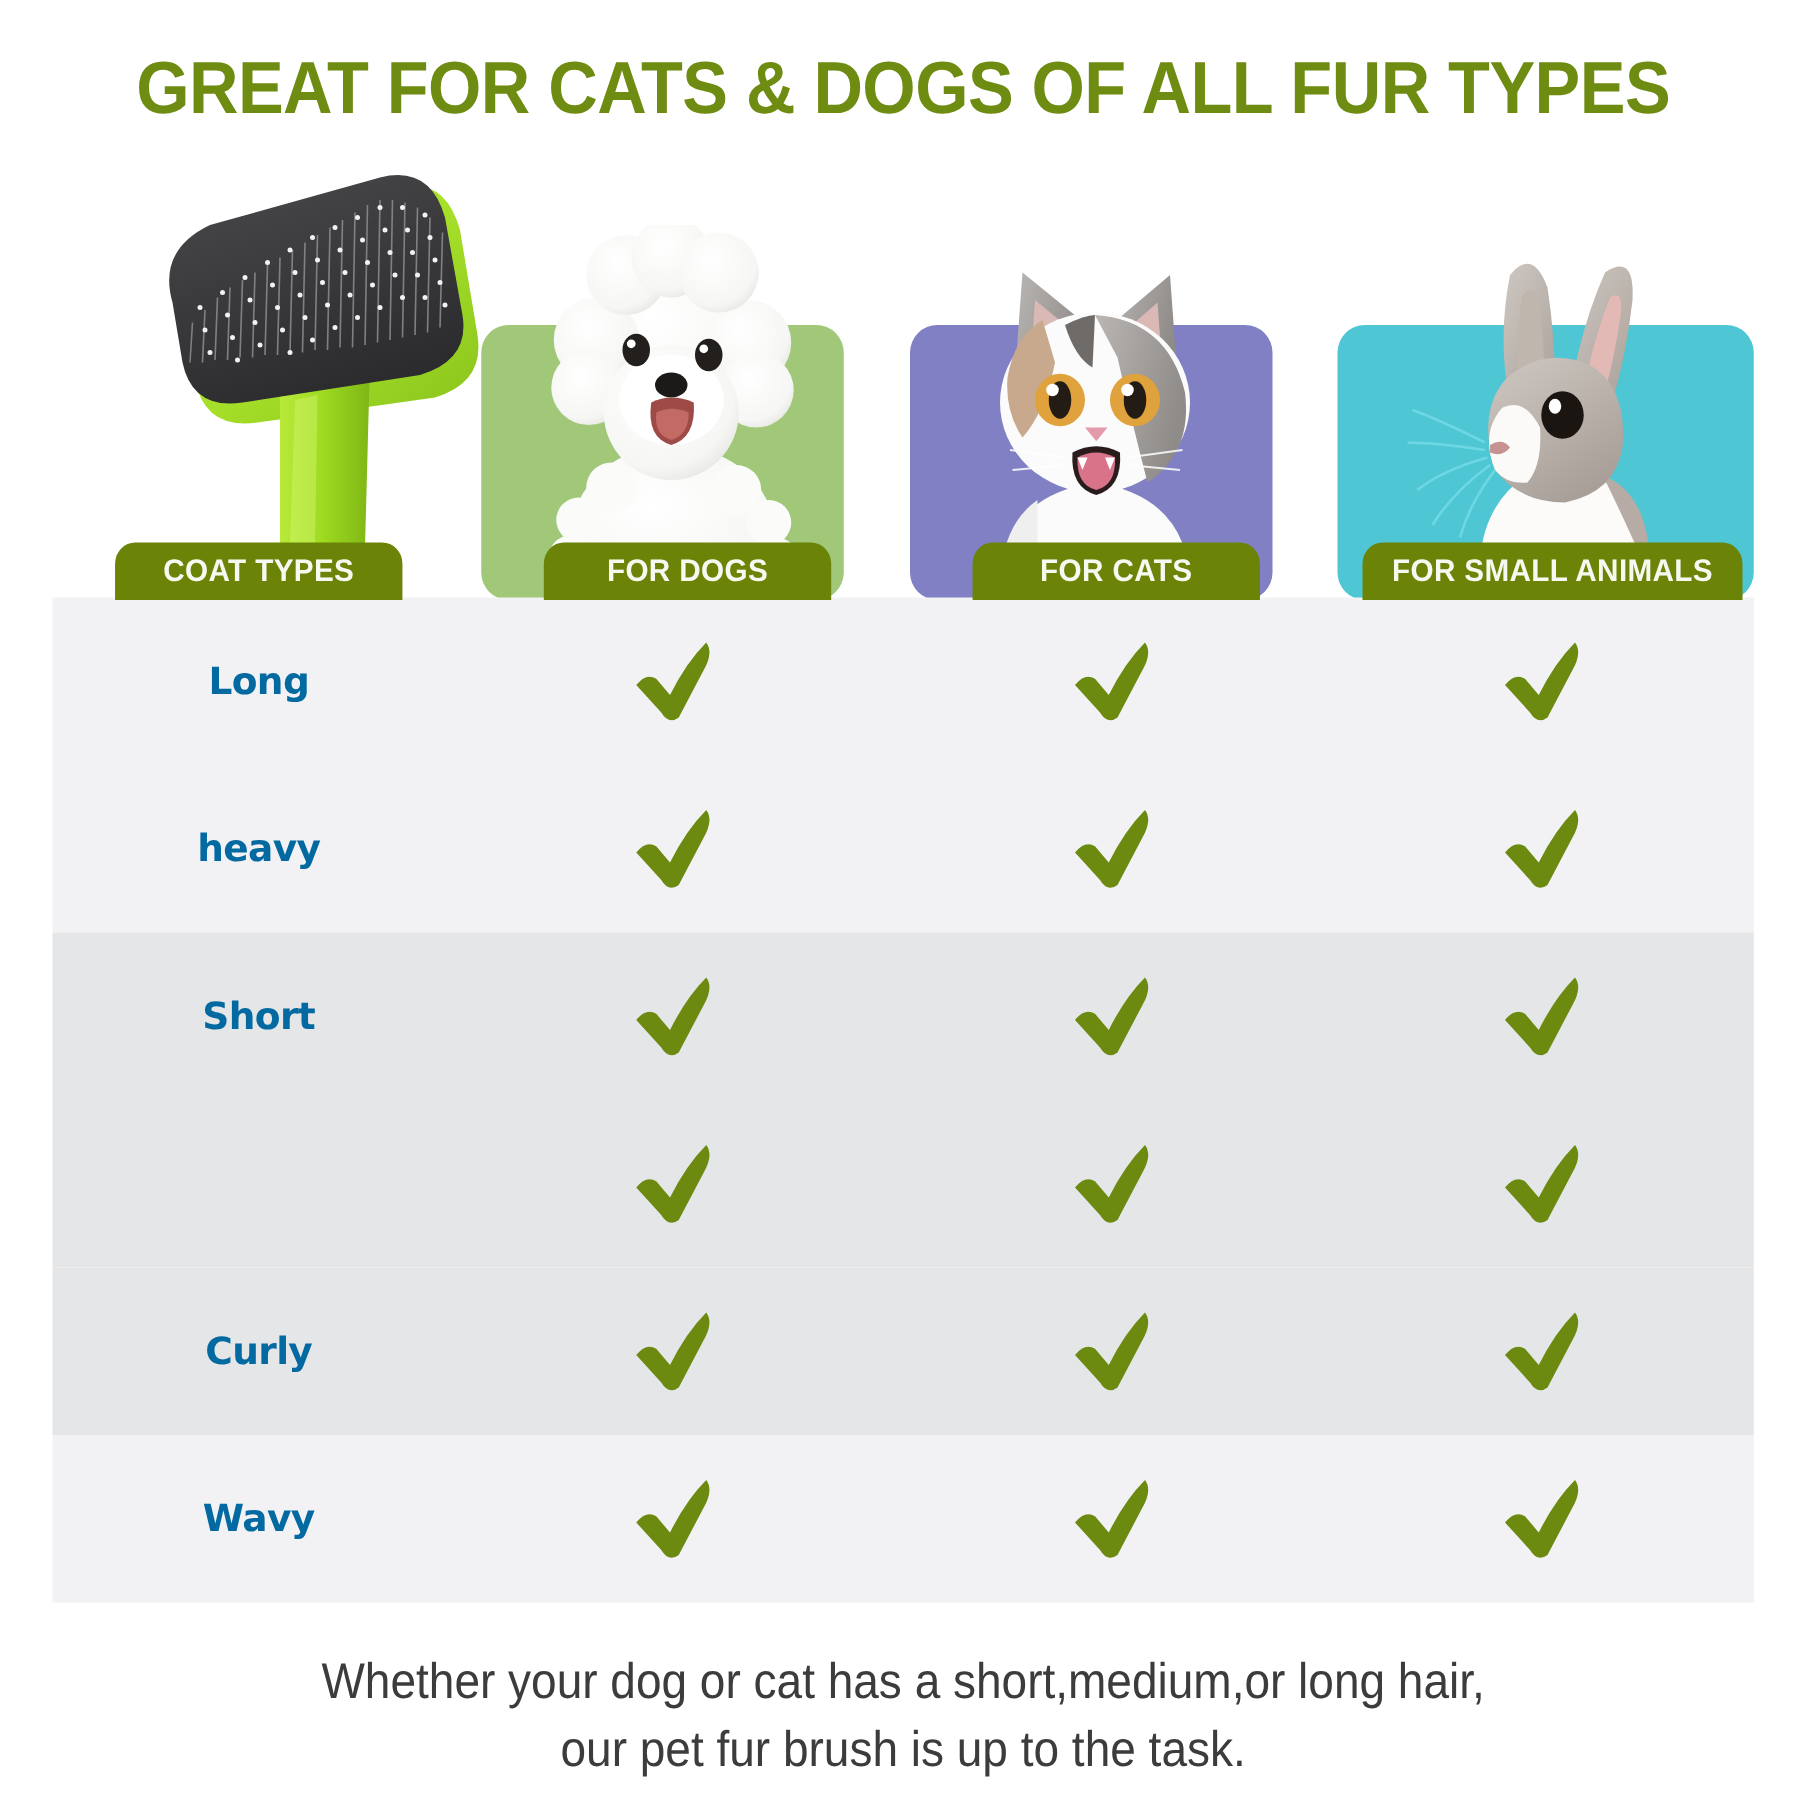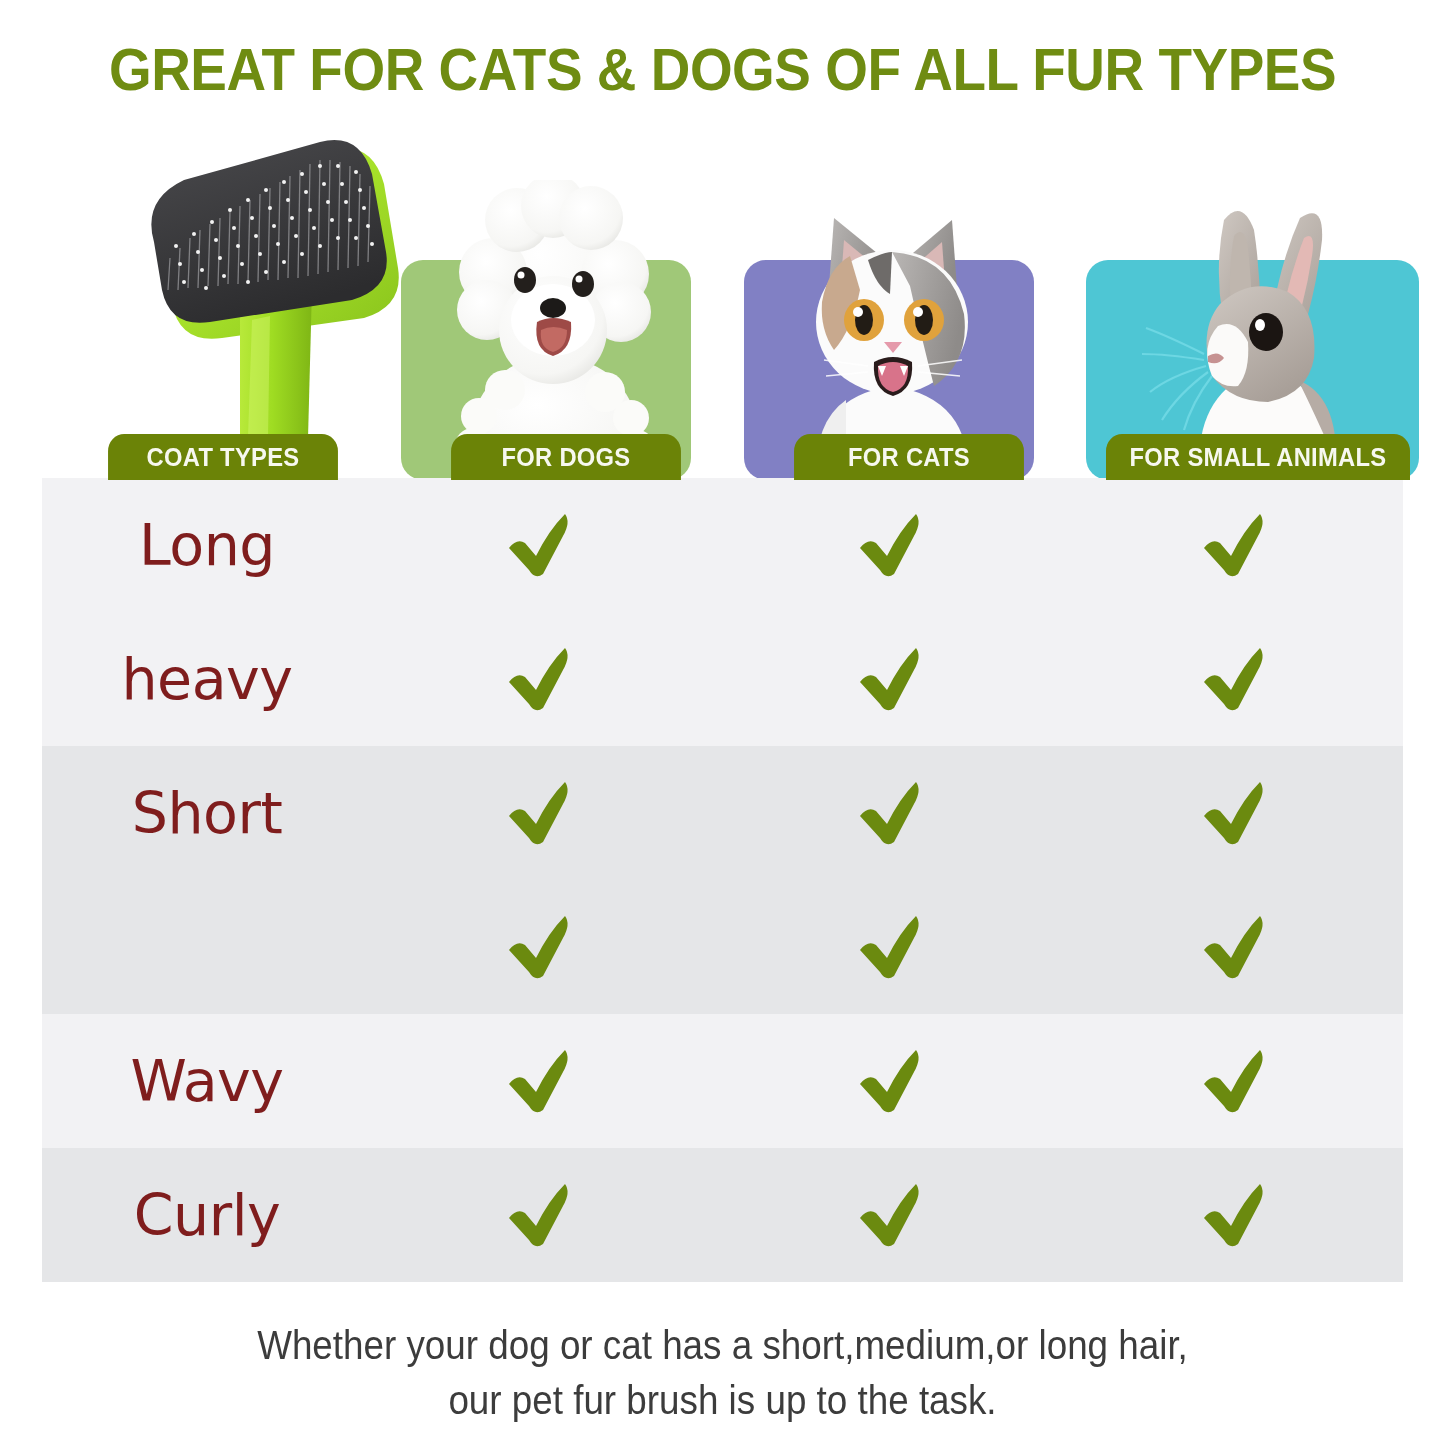"COAT TYPES" .head-strip { left: 16px -> 0 }
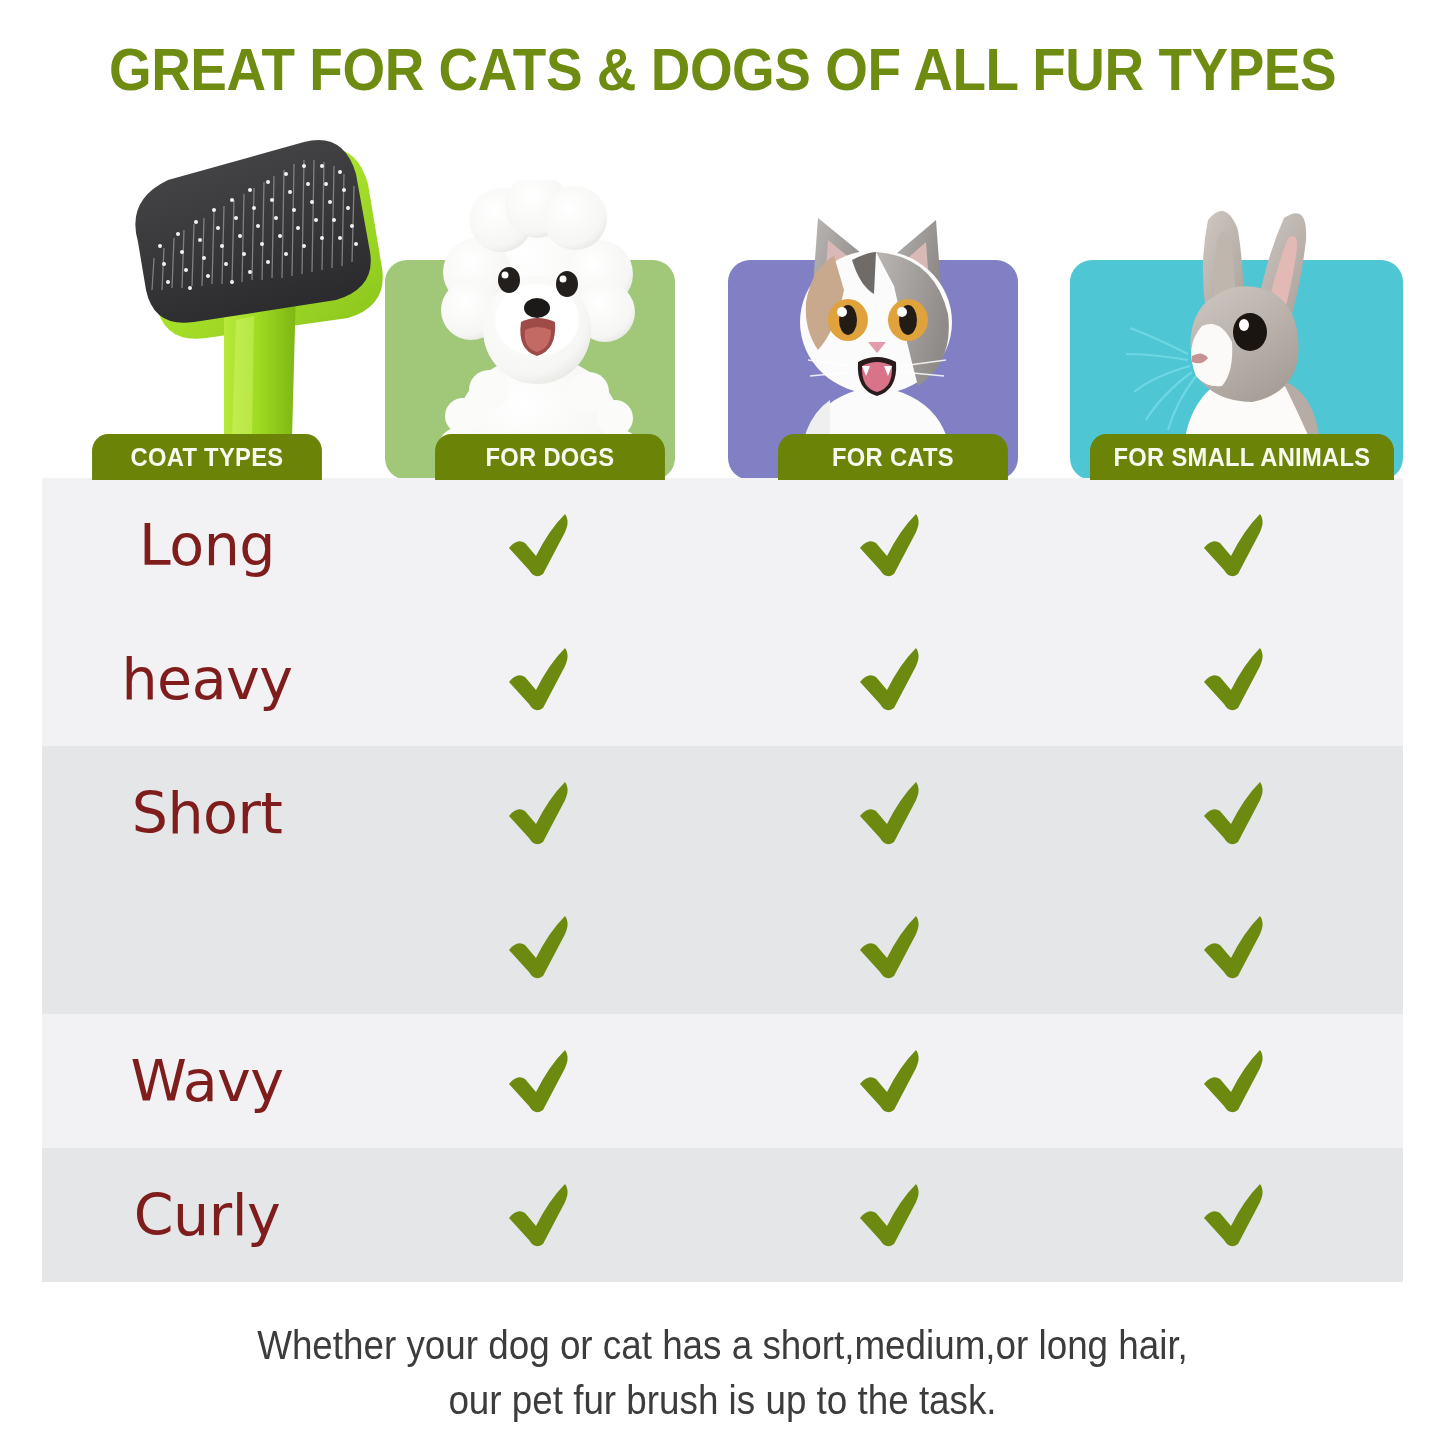"Long" .coat-label { color: #7f1d1d -> #0369a1; font-size: 57px -> 30px; font-weight: normal -> bold }
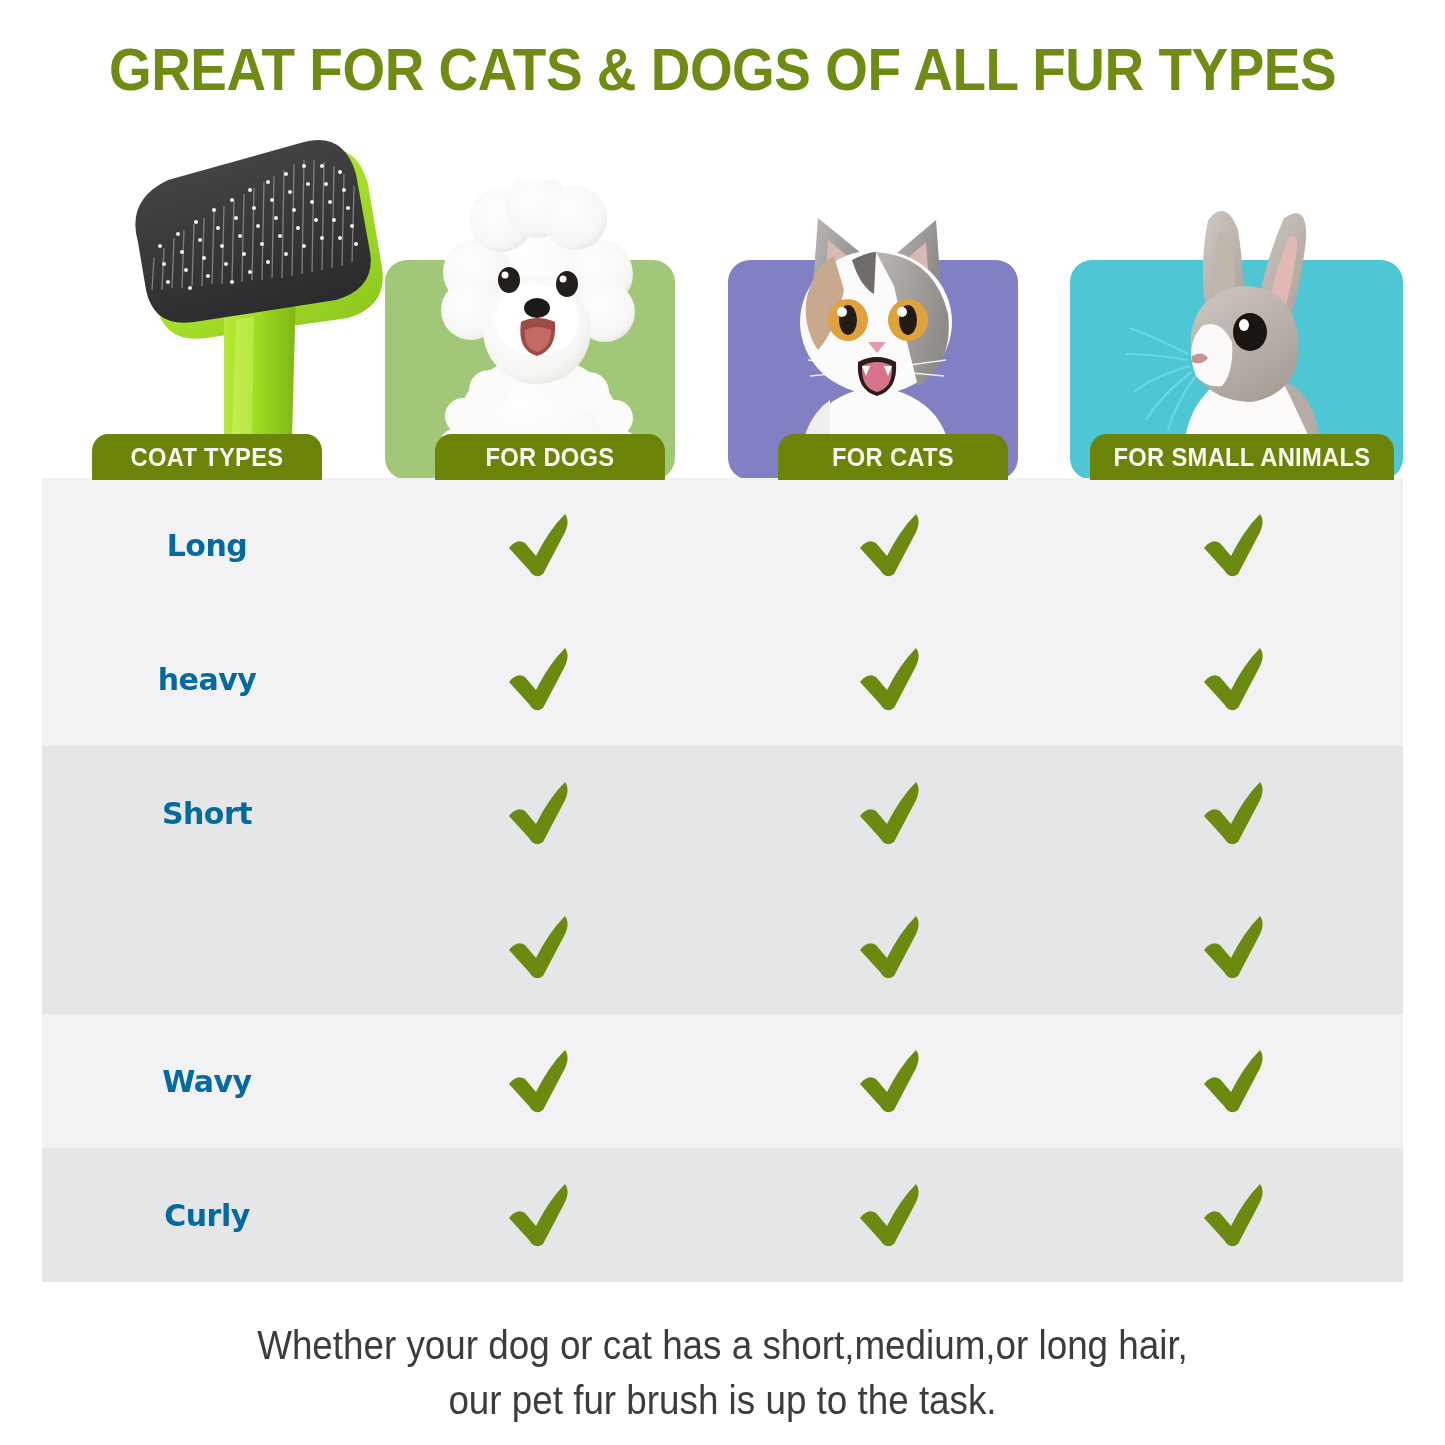"Wavy" div.row { order: before "Curly" -> after "Curly" }
